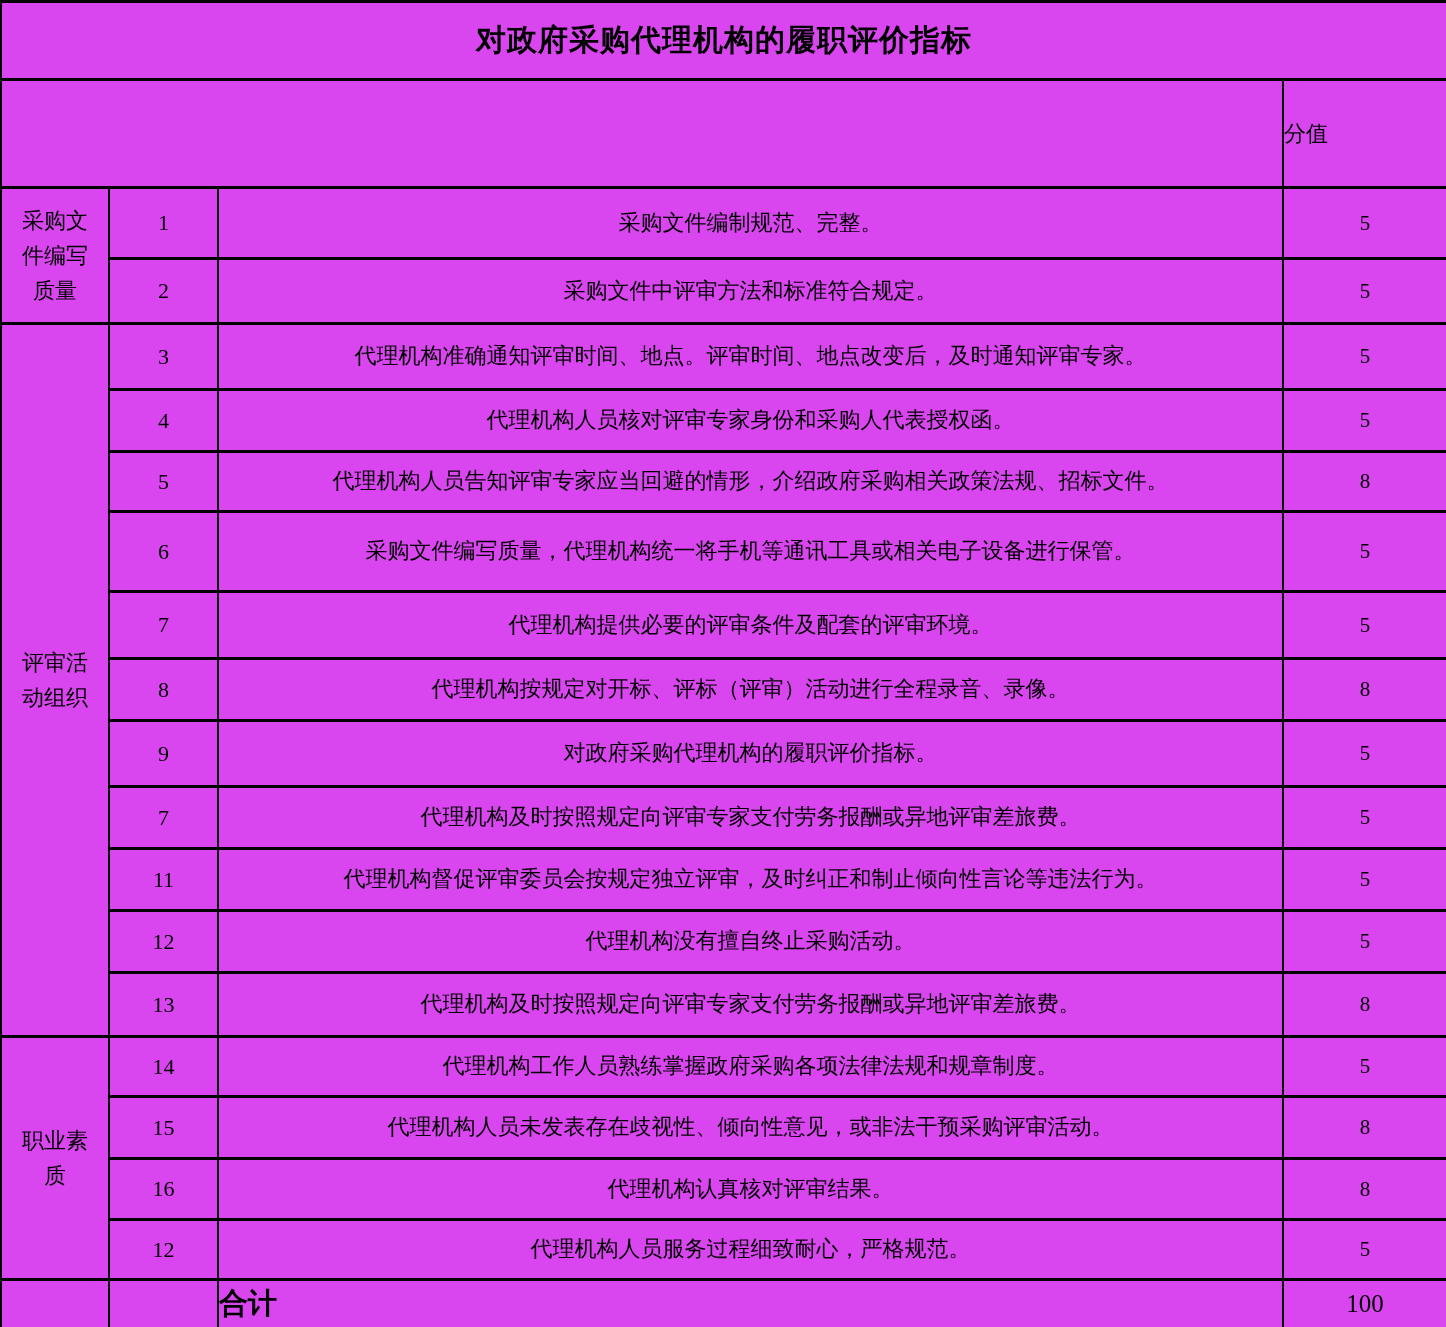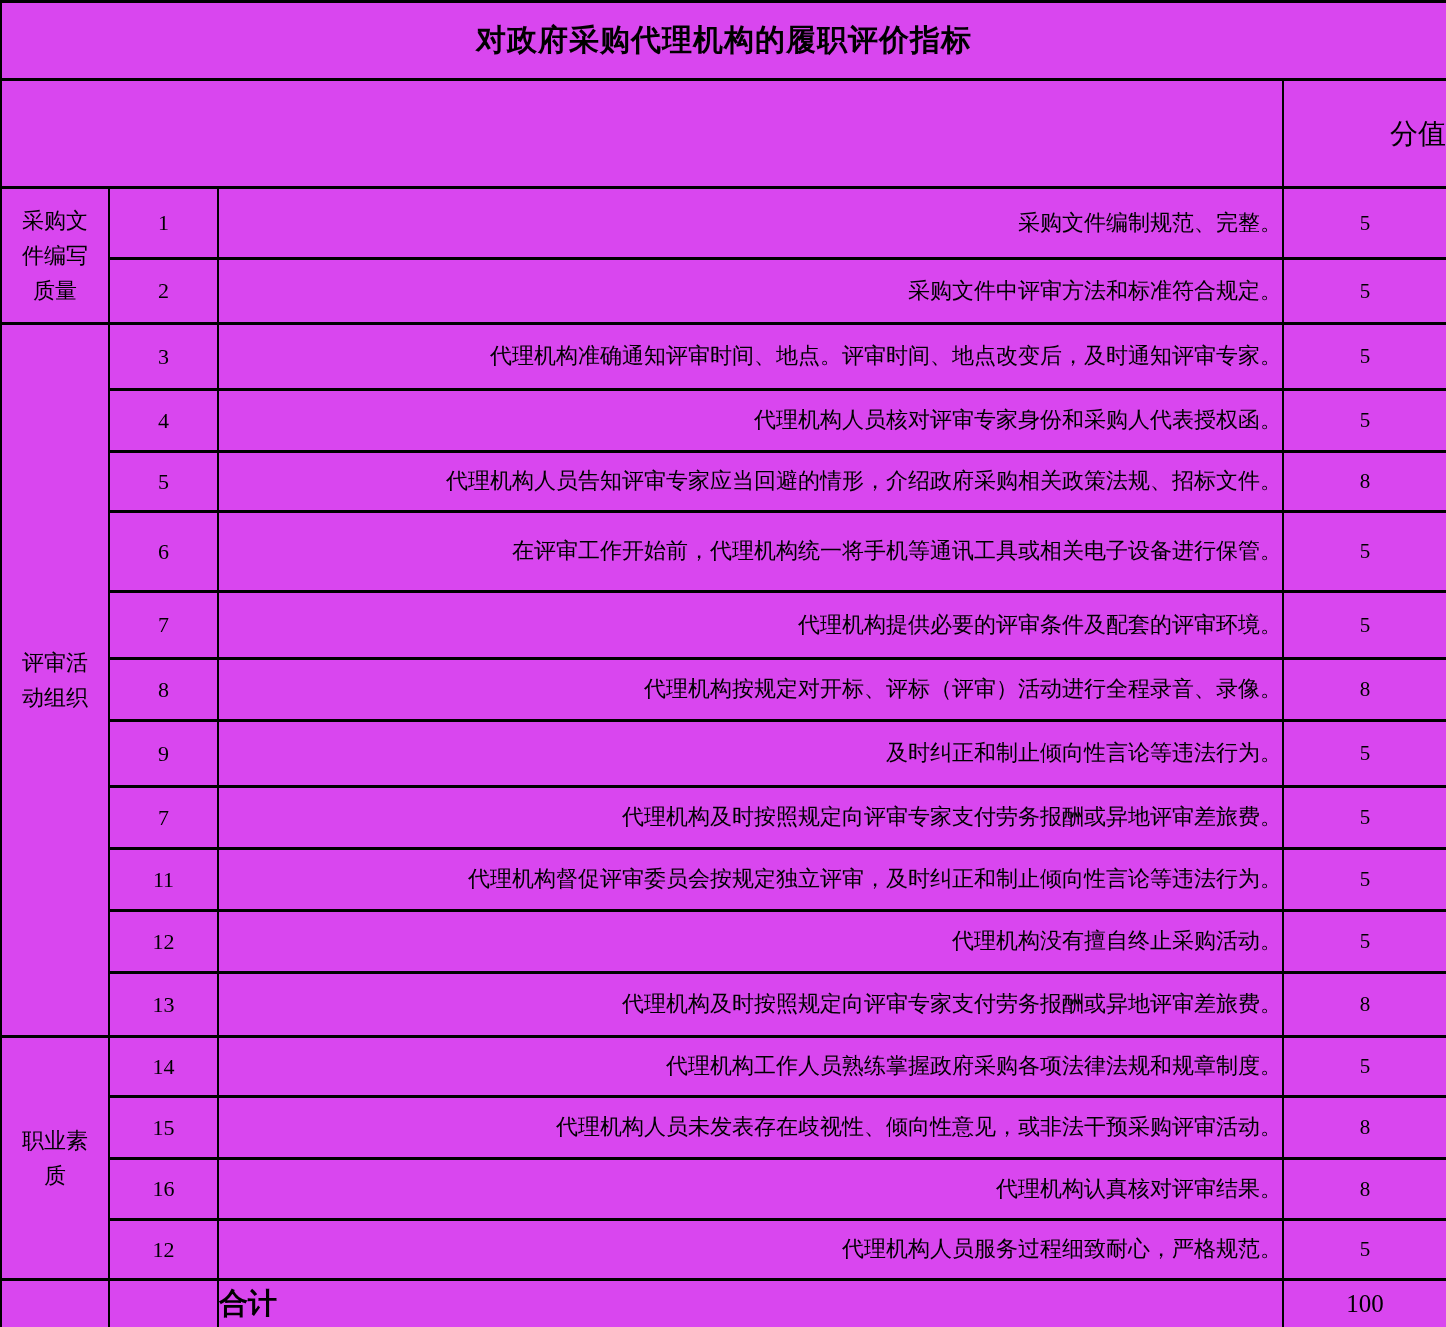"分值" td.score-head { font-size: 28px -> 22px; text-align: right -> left }
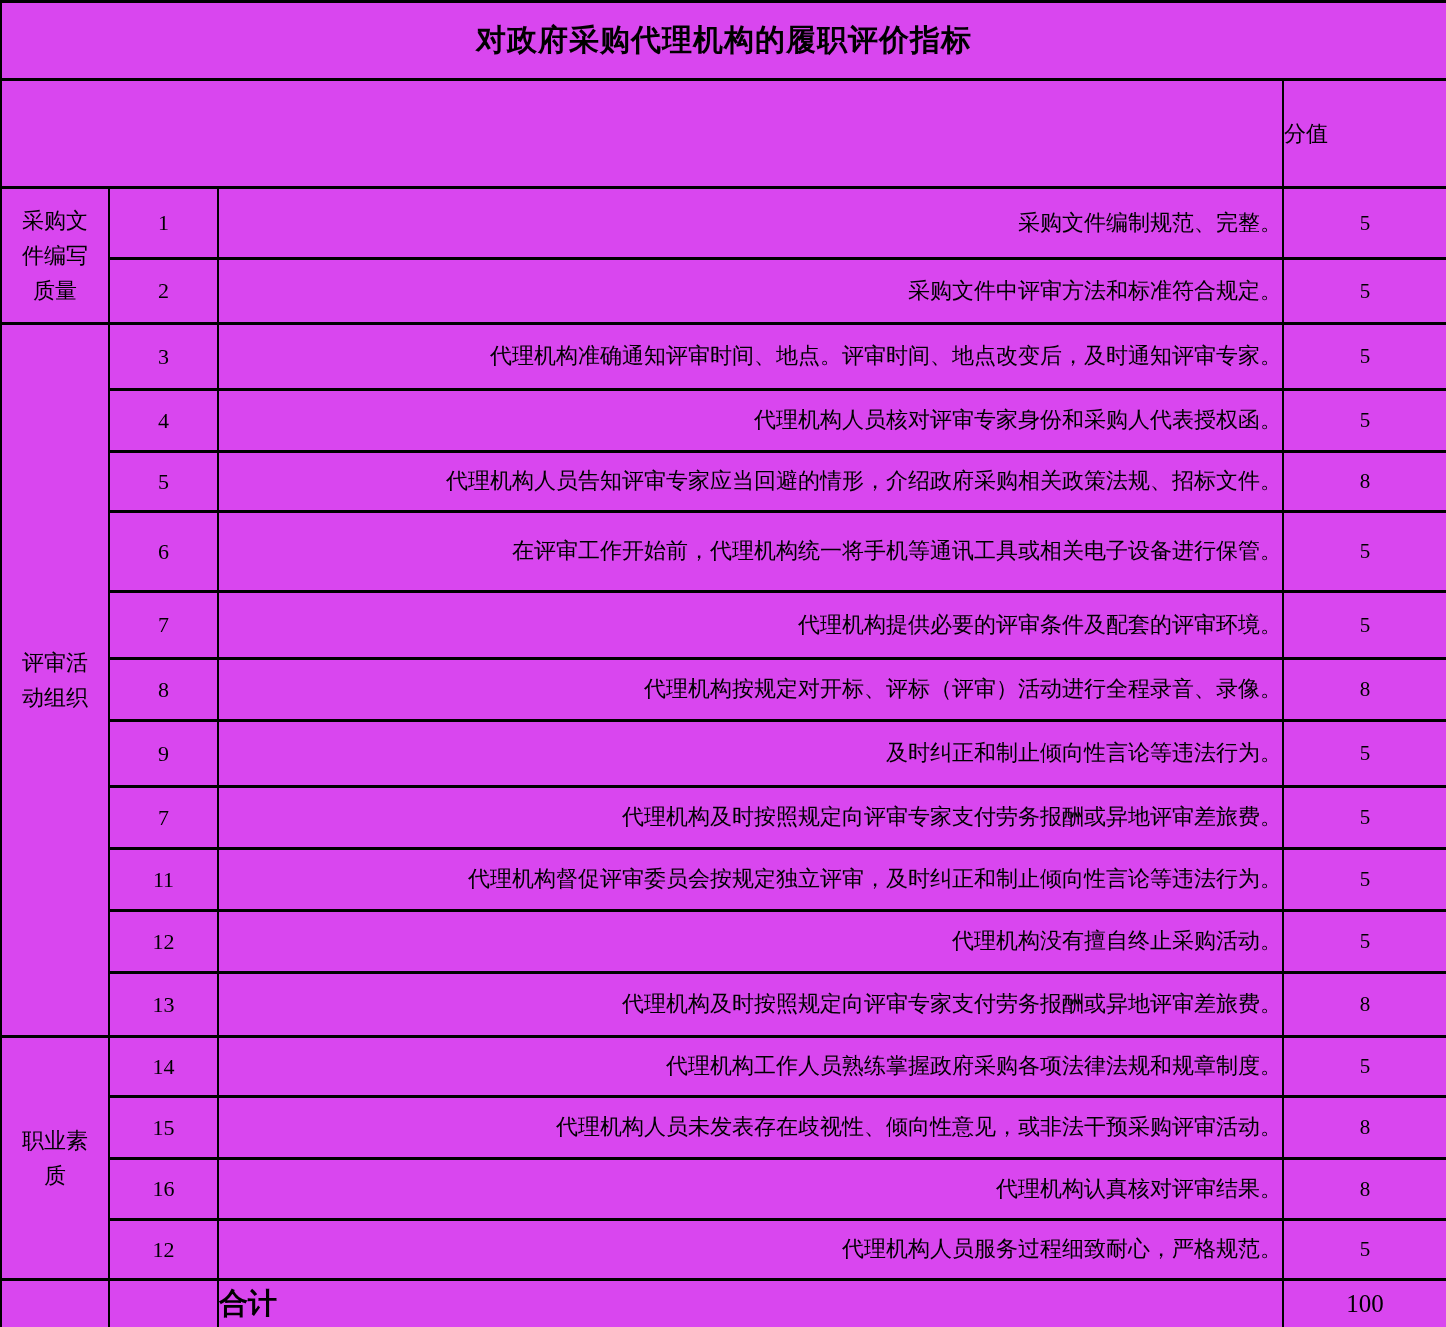"采购文件编制规范、完整。" td.desc-cell { text-align: right -> center }
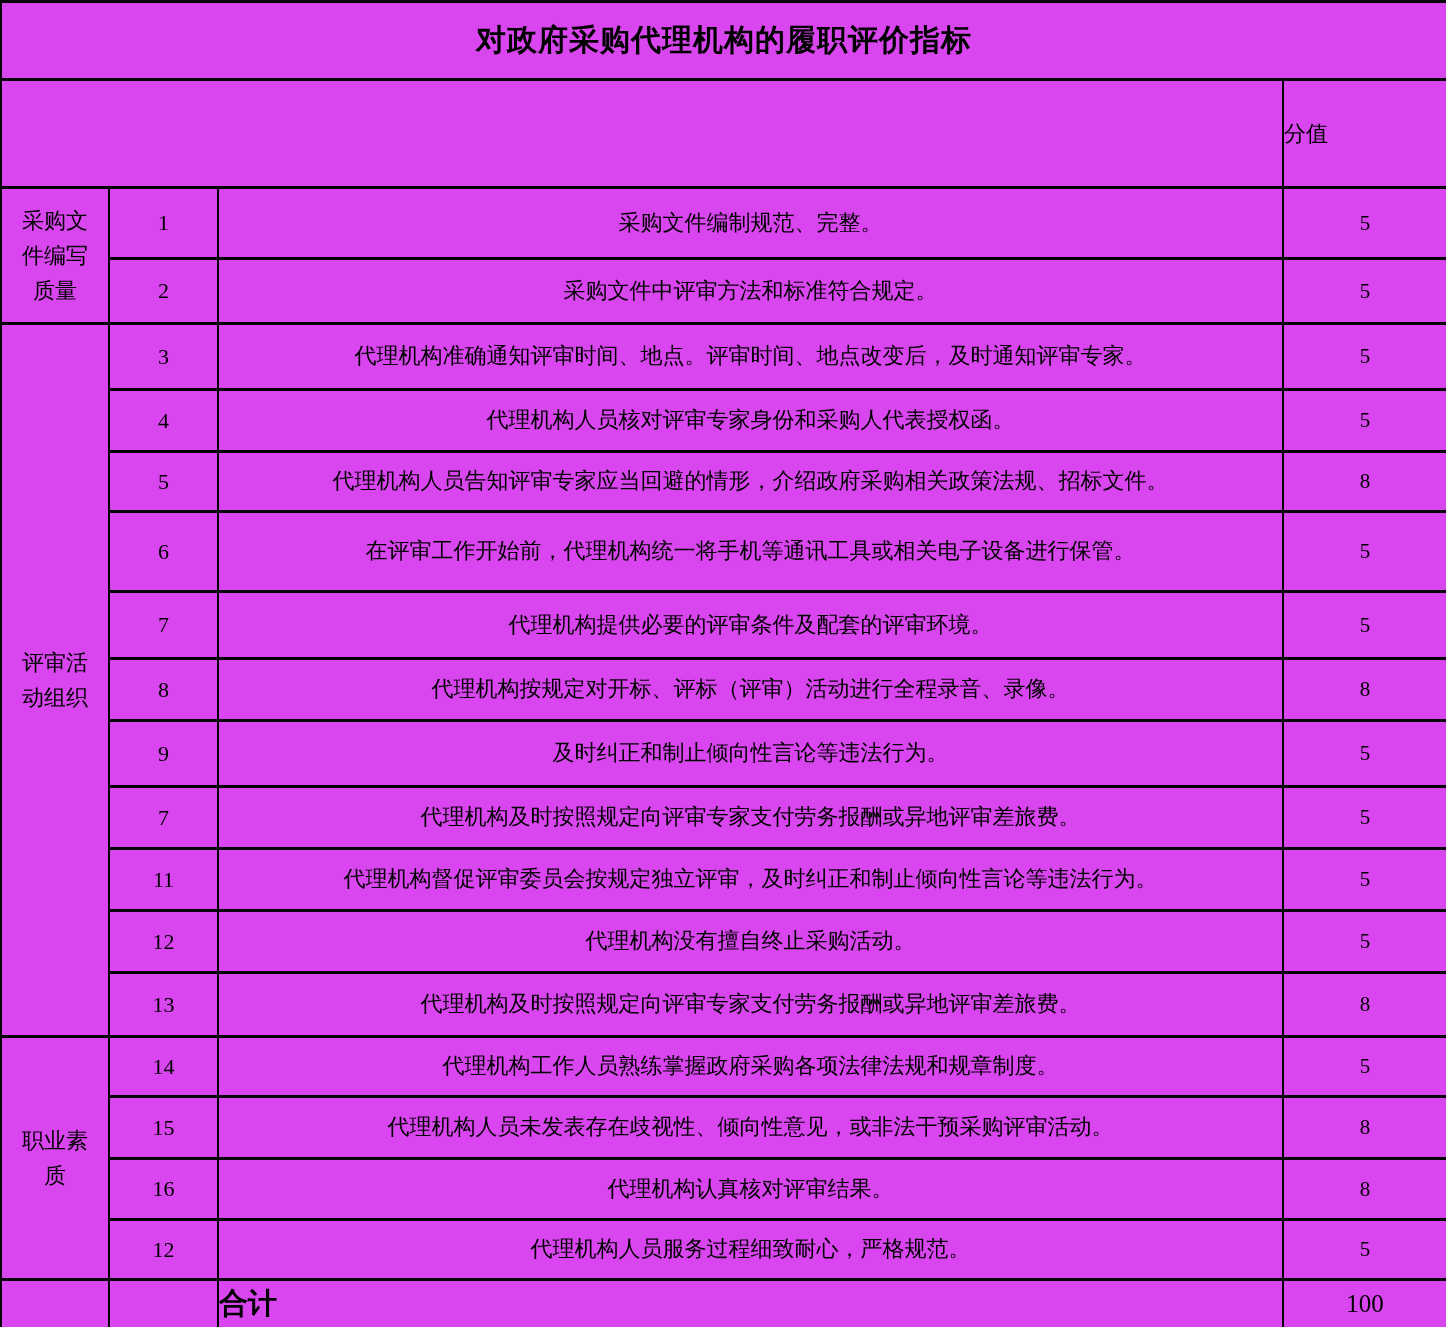"在评审工作开始前，代理机构统一将手机等通讯工具或相关电子设备进行保管。" td.desc-cell { text: 在评审工作开始前 -> 采购文件编写质量 }
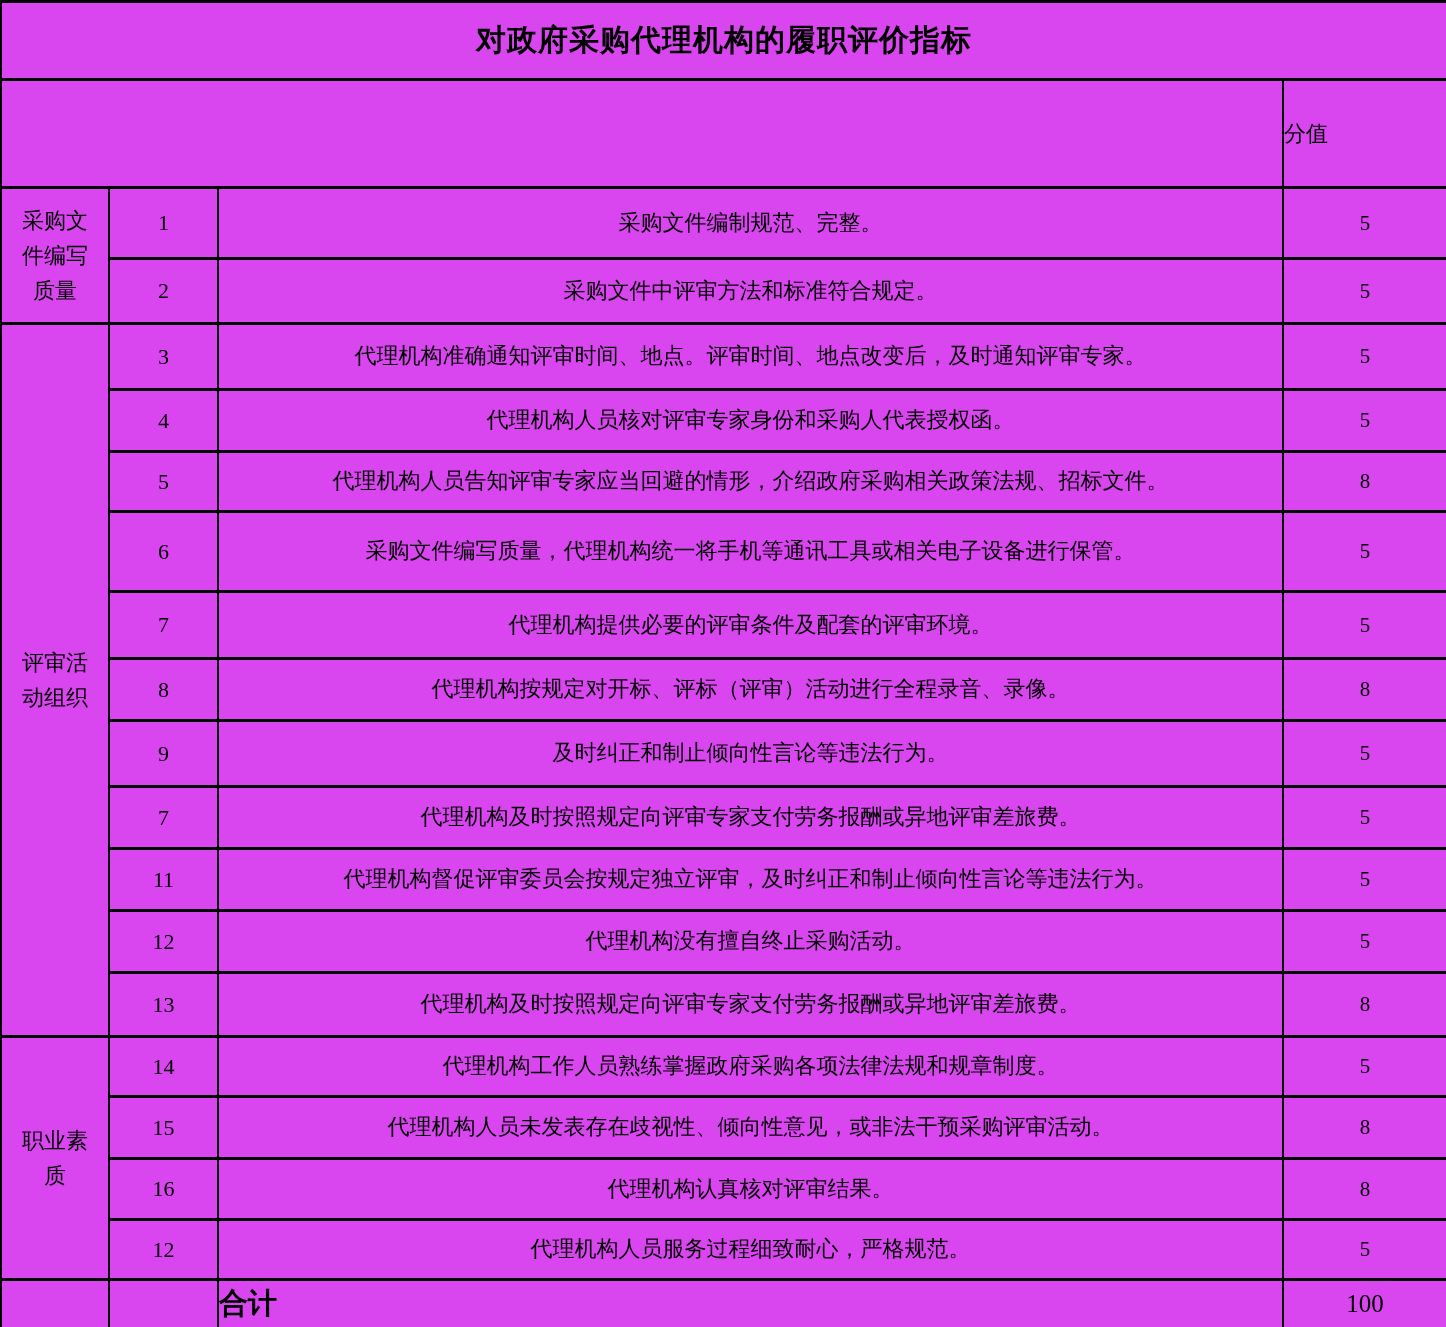"及时纠正和制止倾向性言论等违法行为。" td.desc-cell { text: 及时纠正和制止倾向性言论等违法行为 -> 对政府采购代理机构的履职评价指标 }
